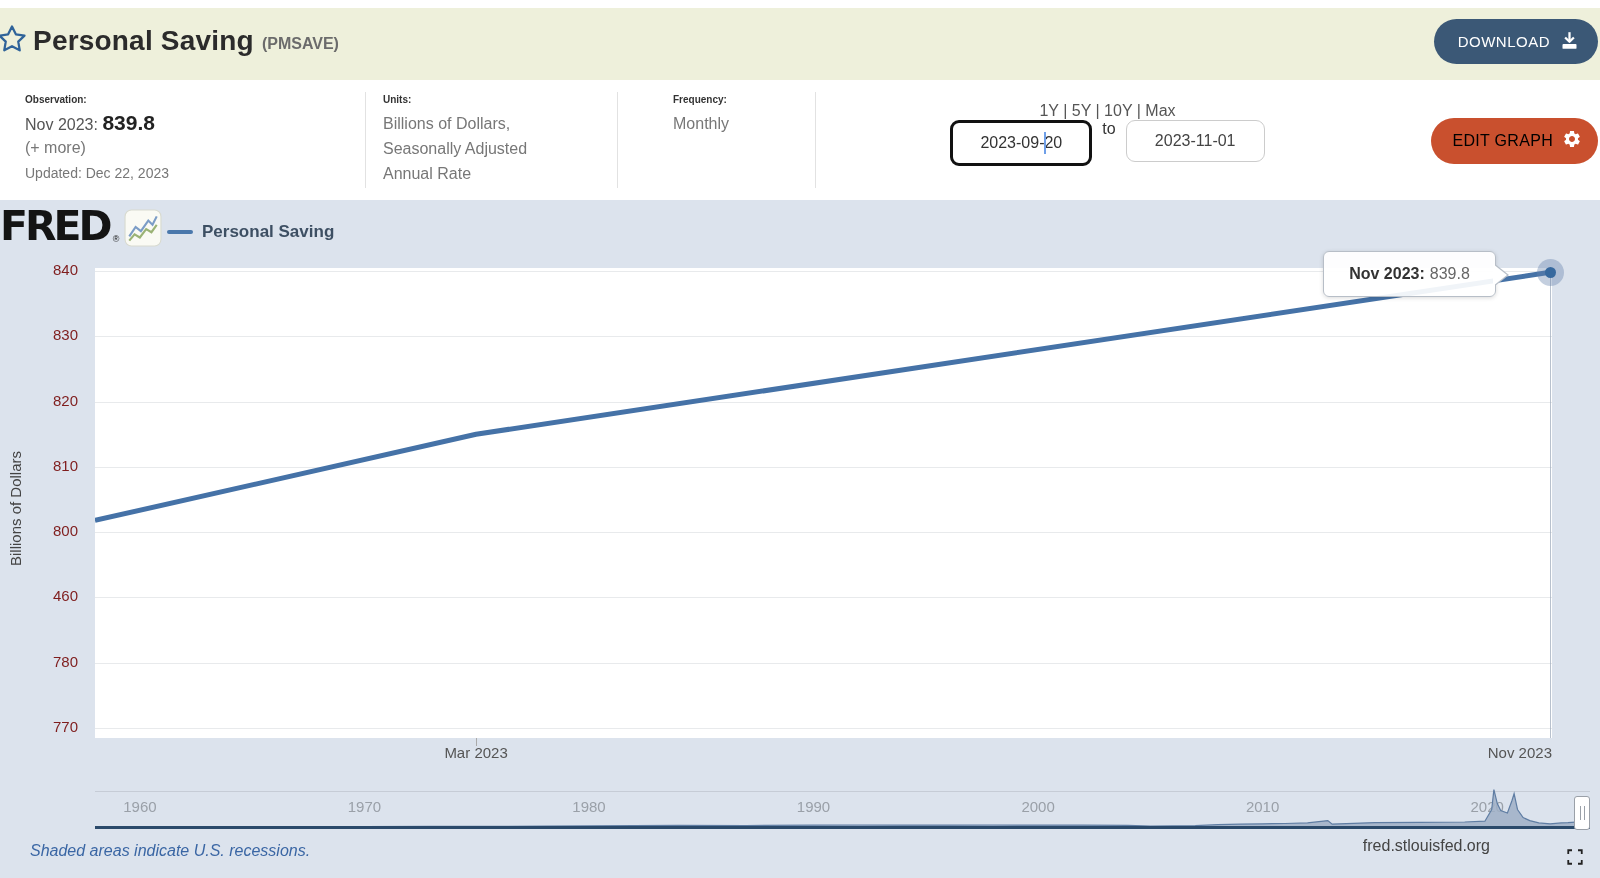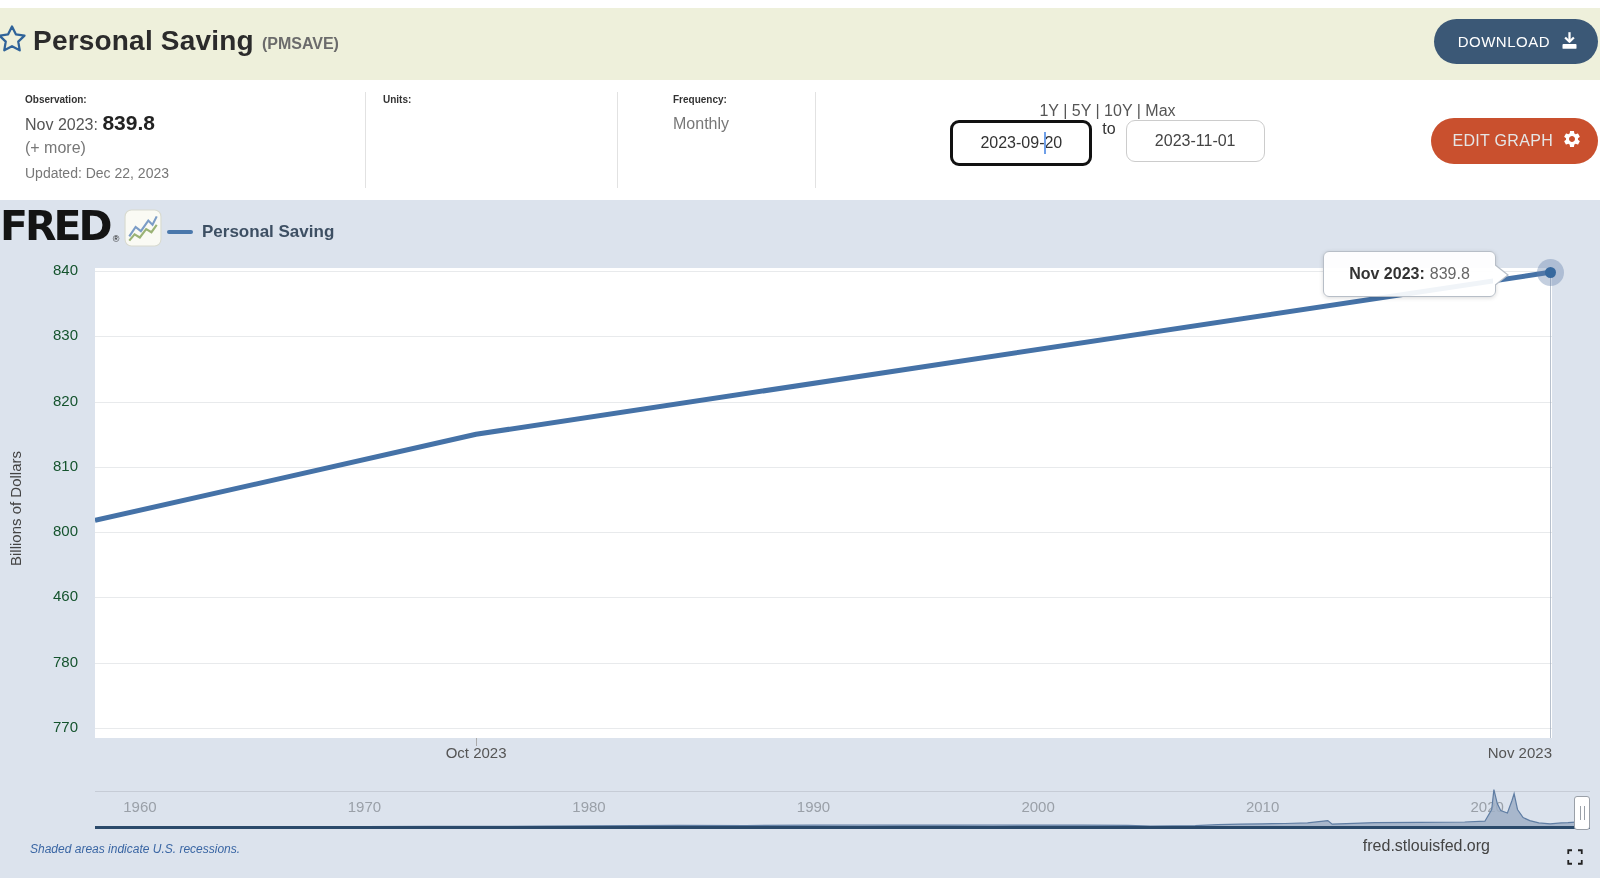"Billions of Dollars, Seasonally Adjusted" div.info-value { html: none -> <div>Billions of Dollars, Seasonally Adjusted Annual Rate</div> }
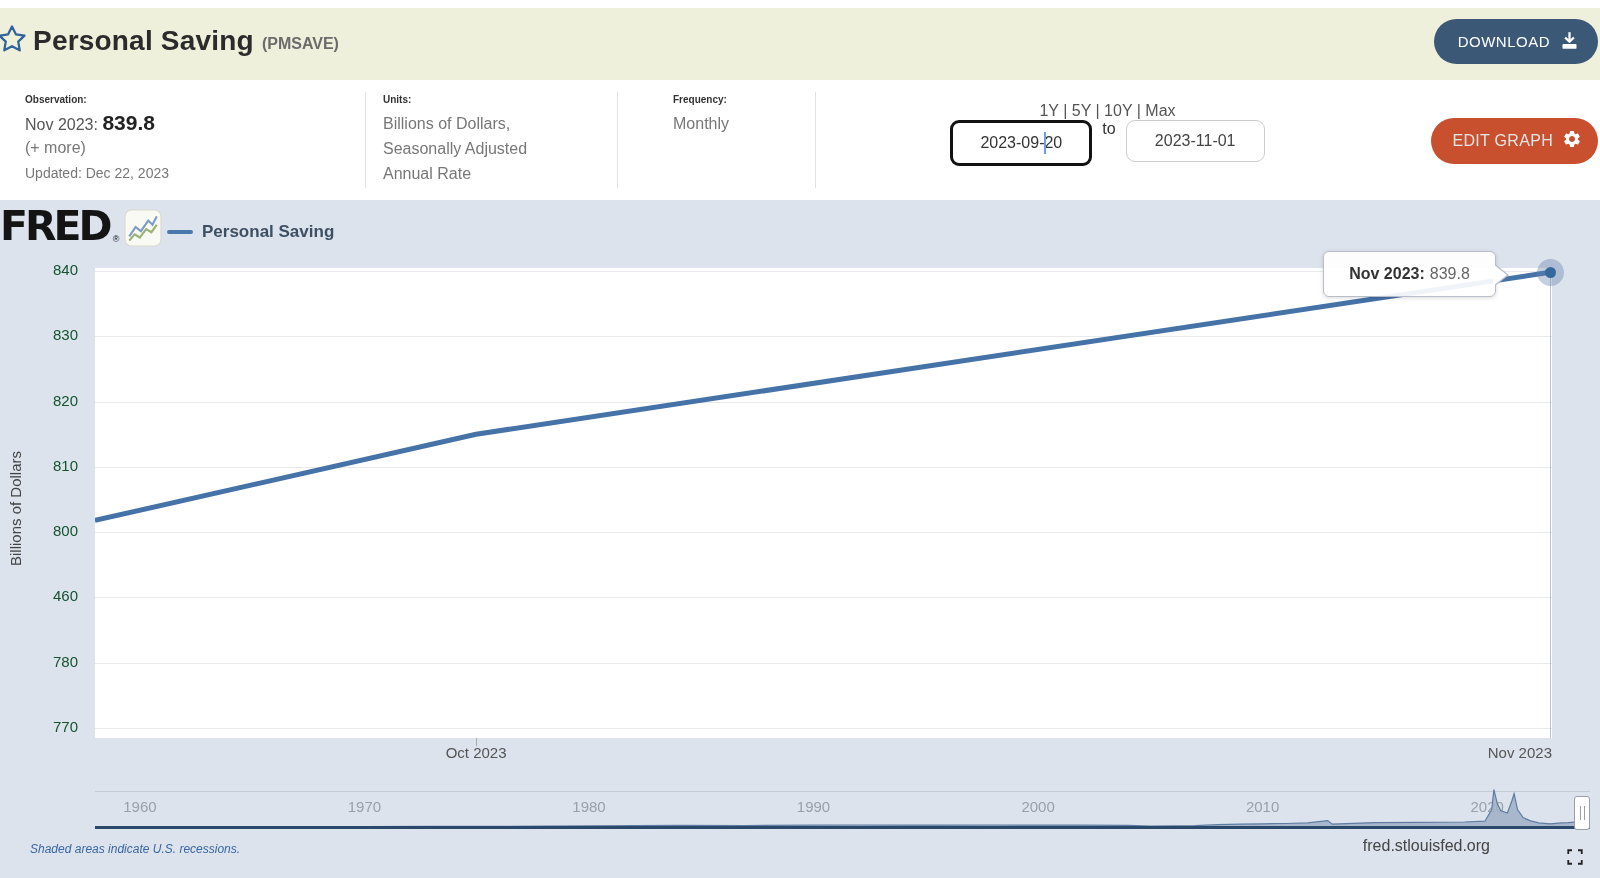"EDIT GRAPH" .edit-btn { color: #e5e5e5 -> #000000 }
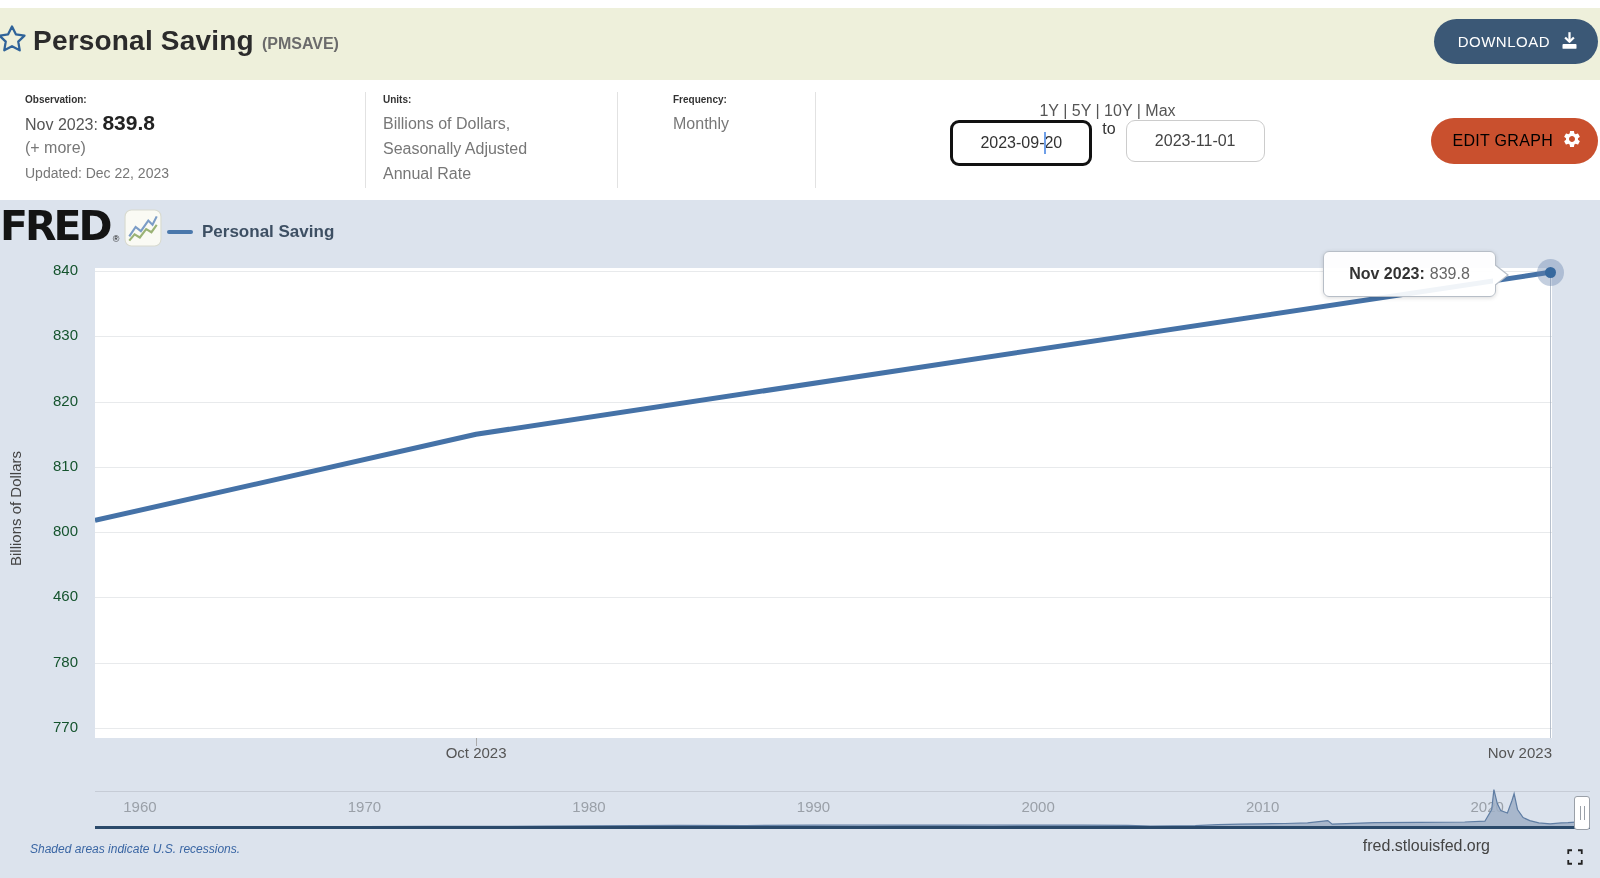"840" .ytick { color: #14532d -> #7f1d1d }
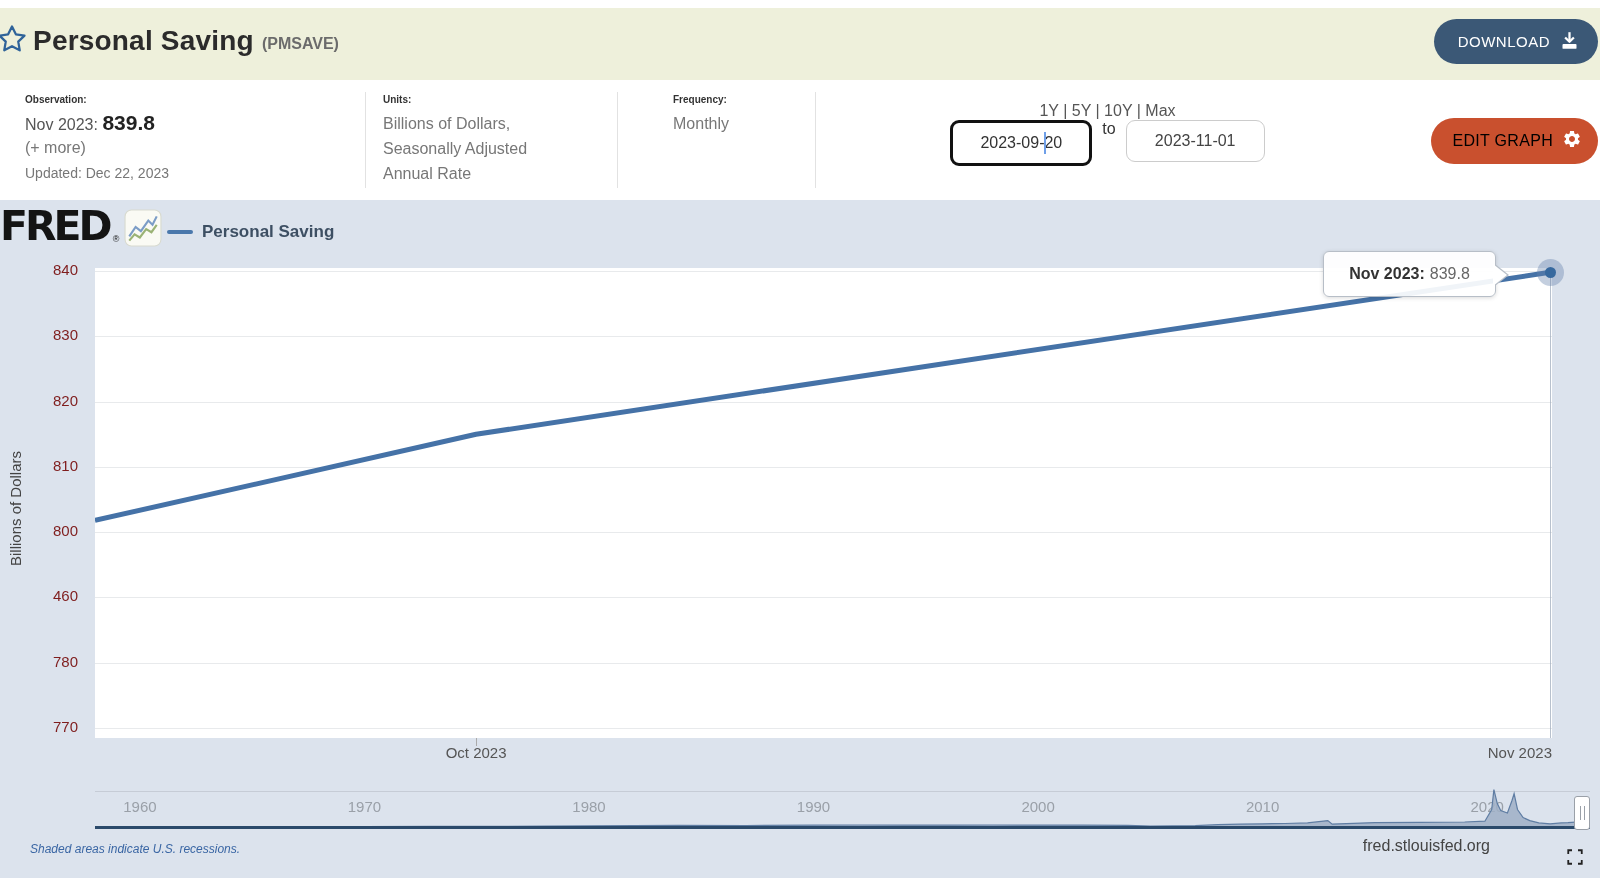"Oct 2023" div.xtick-label { text: Oct -> Mar }
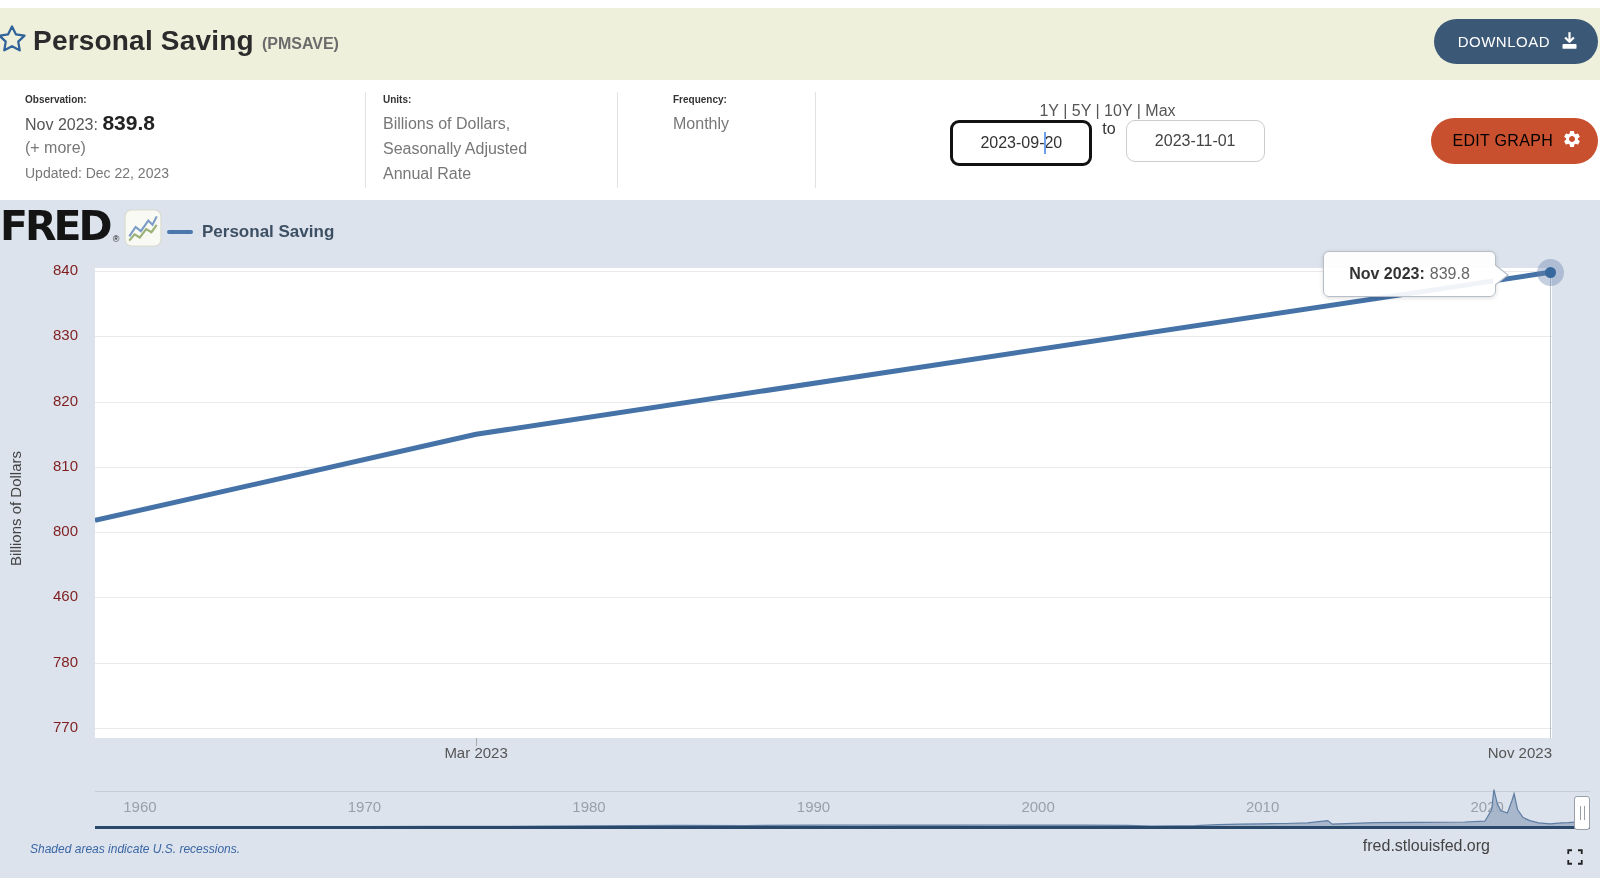"Shaded areas indicate U.S. recessions." .recession-link { font-size: 12px -> 16px }
